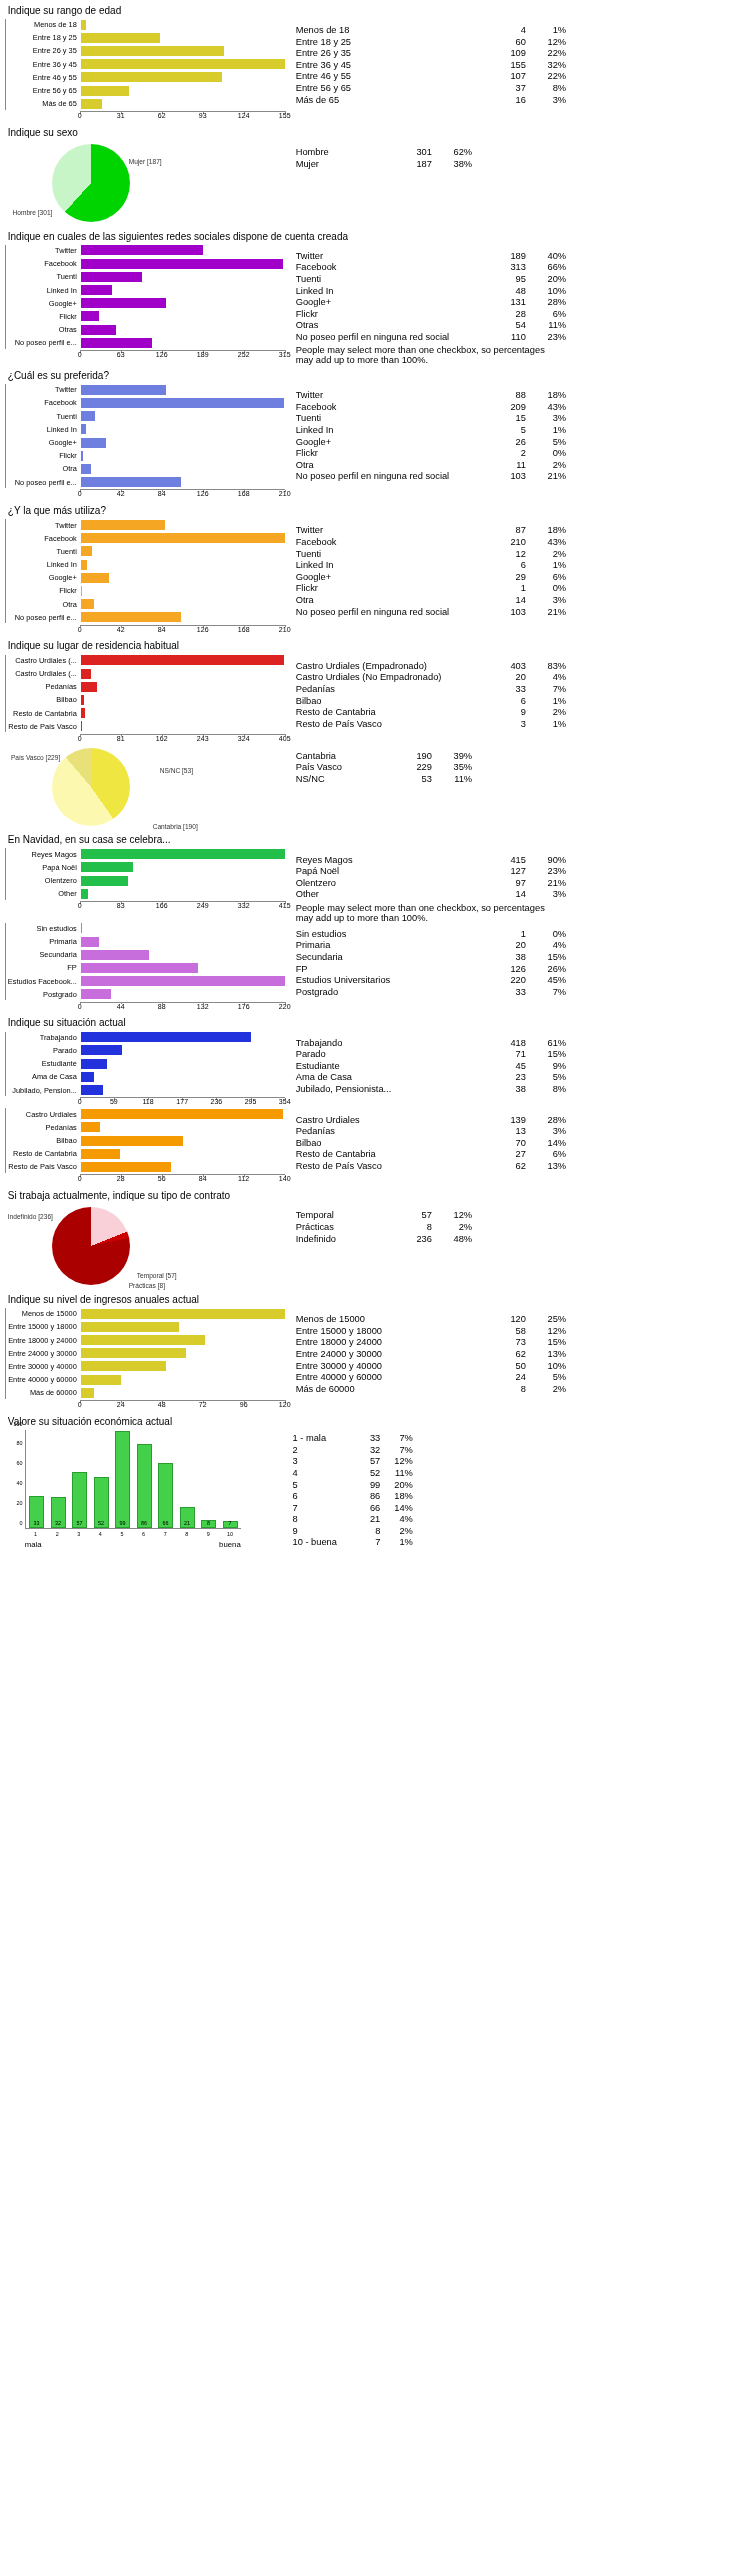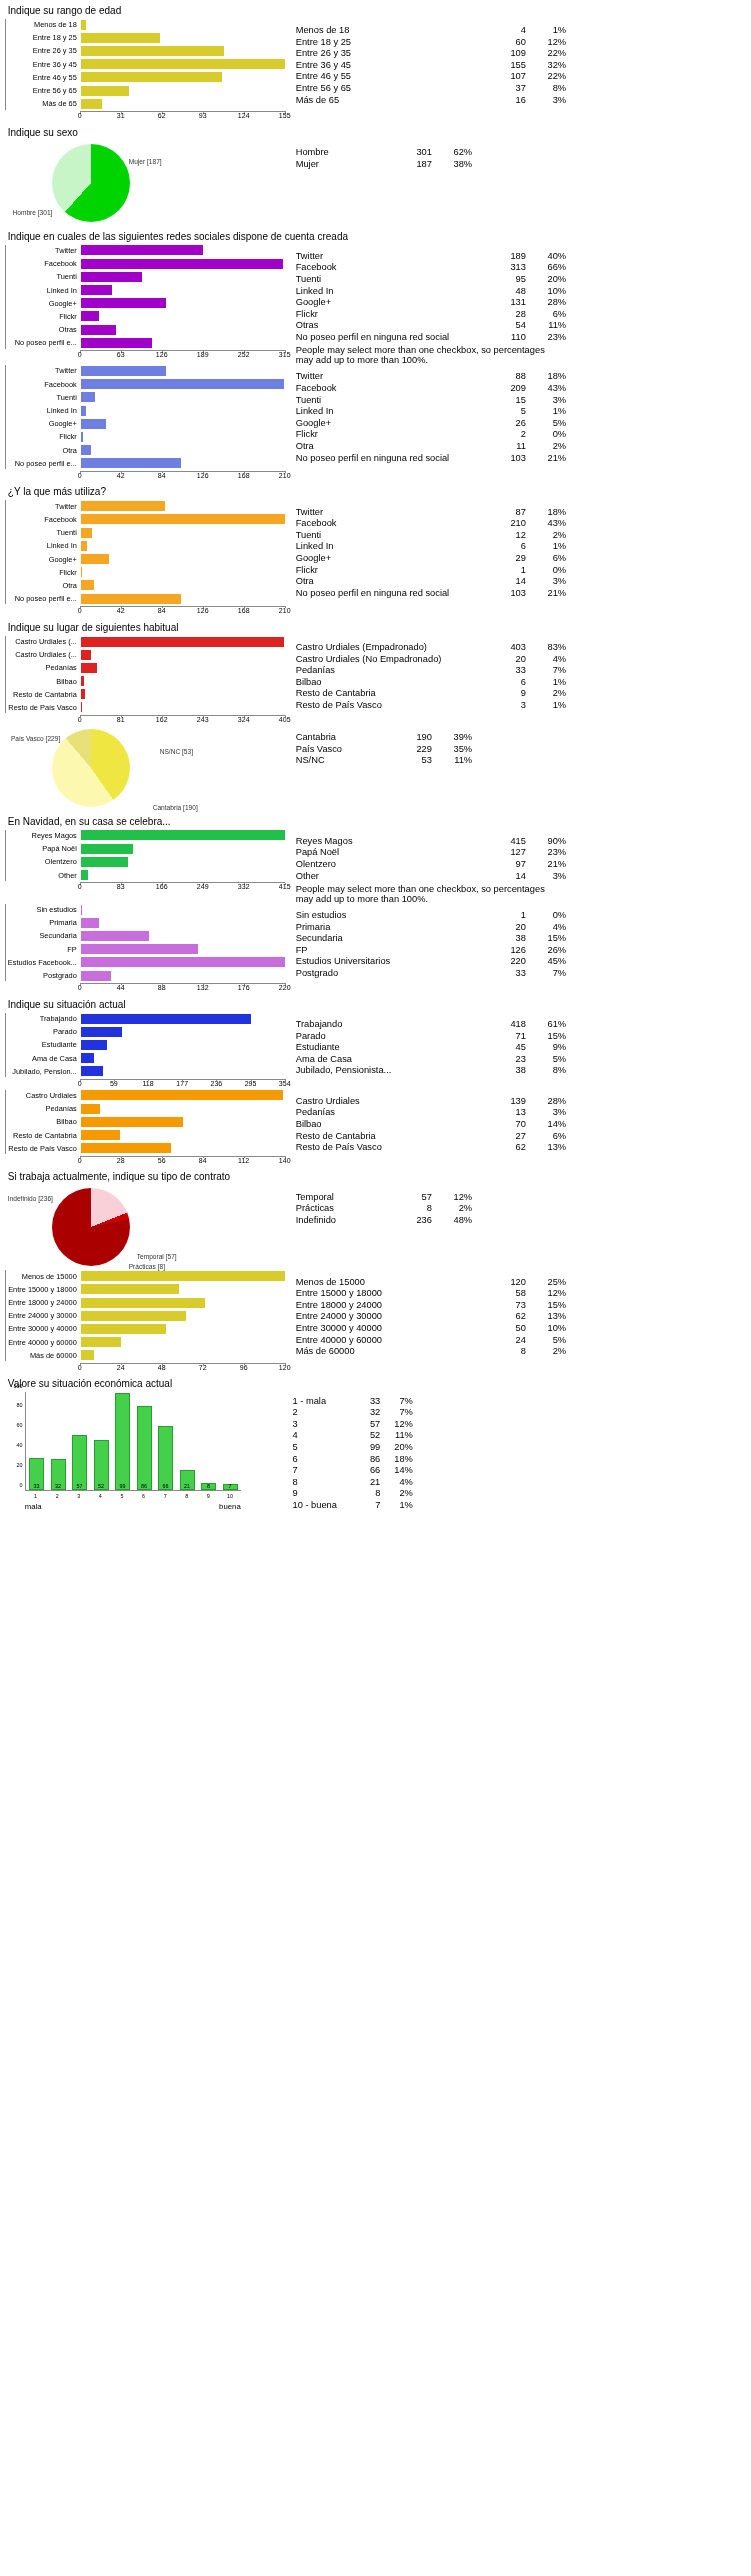"¿Cuál es su preferida?" div.q-title { html: none -> <div>¿Cuál es su preferida?</div> }
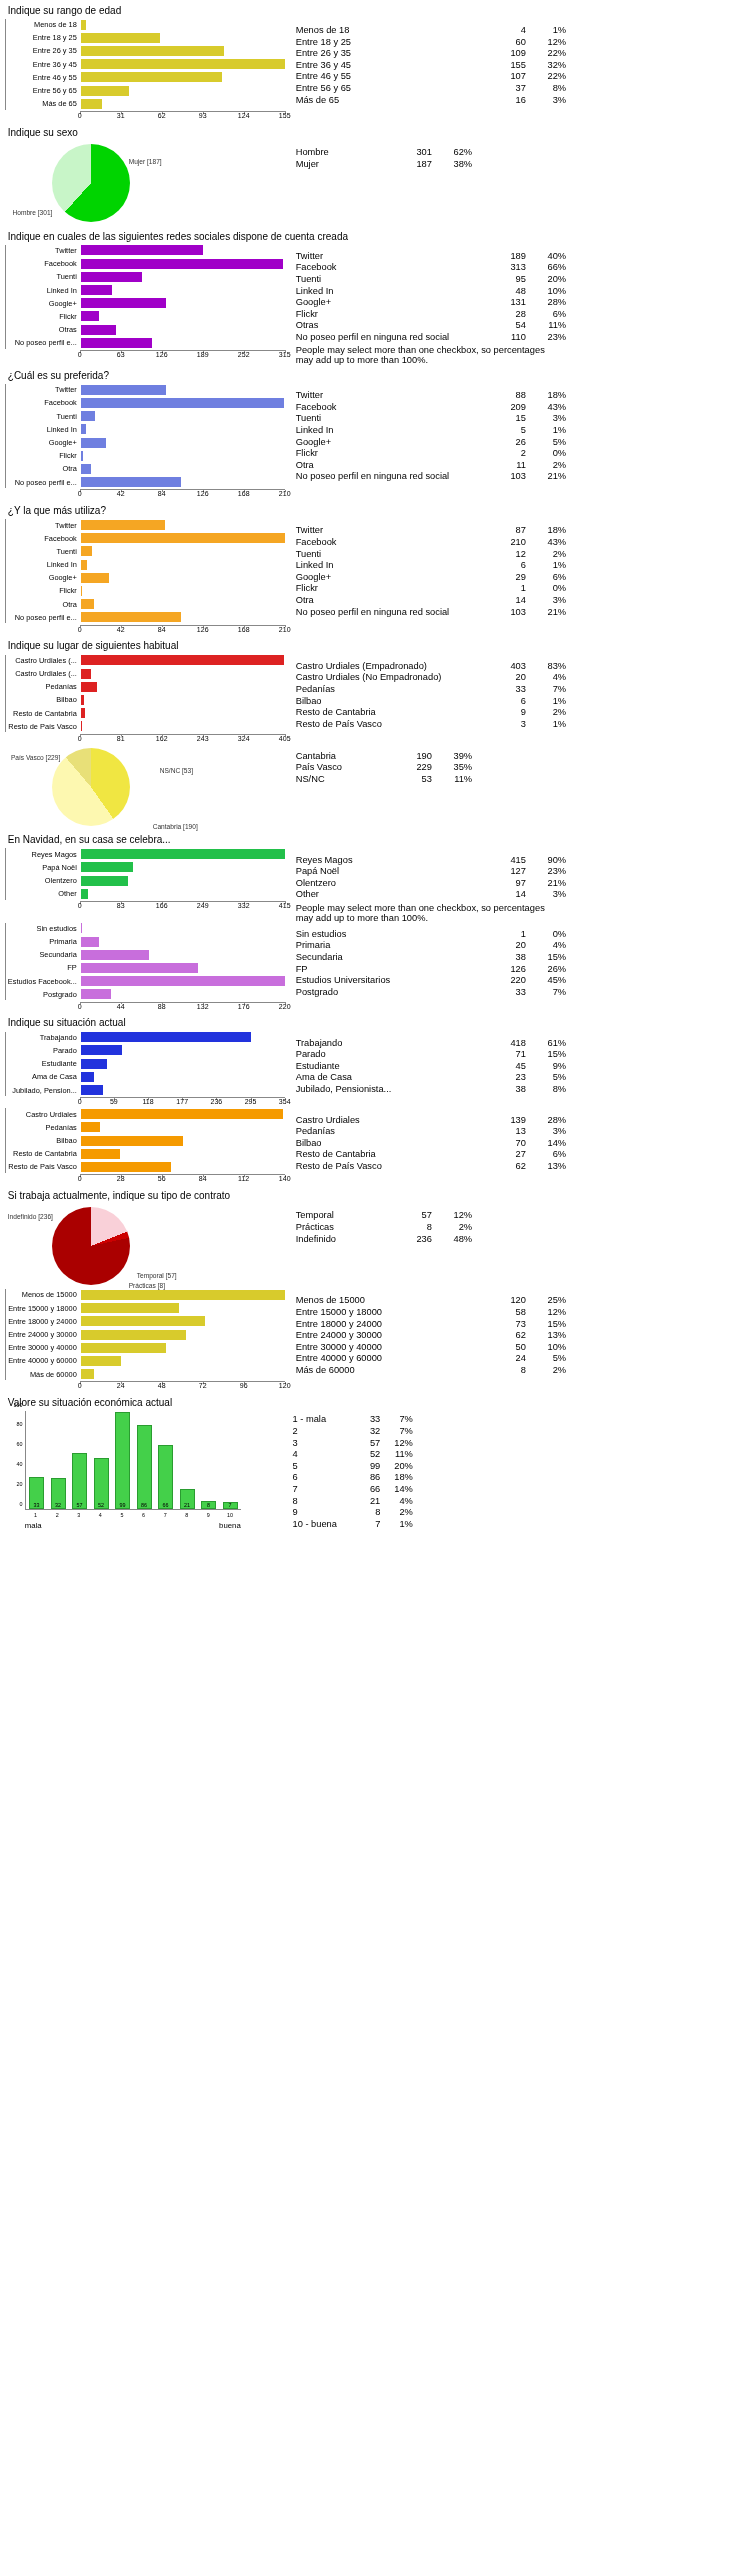"Indique su lugar de siguientes" div.q-title { text: siguientes -> residencia }
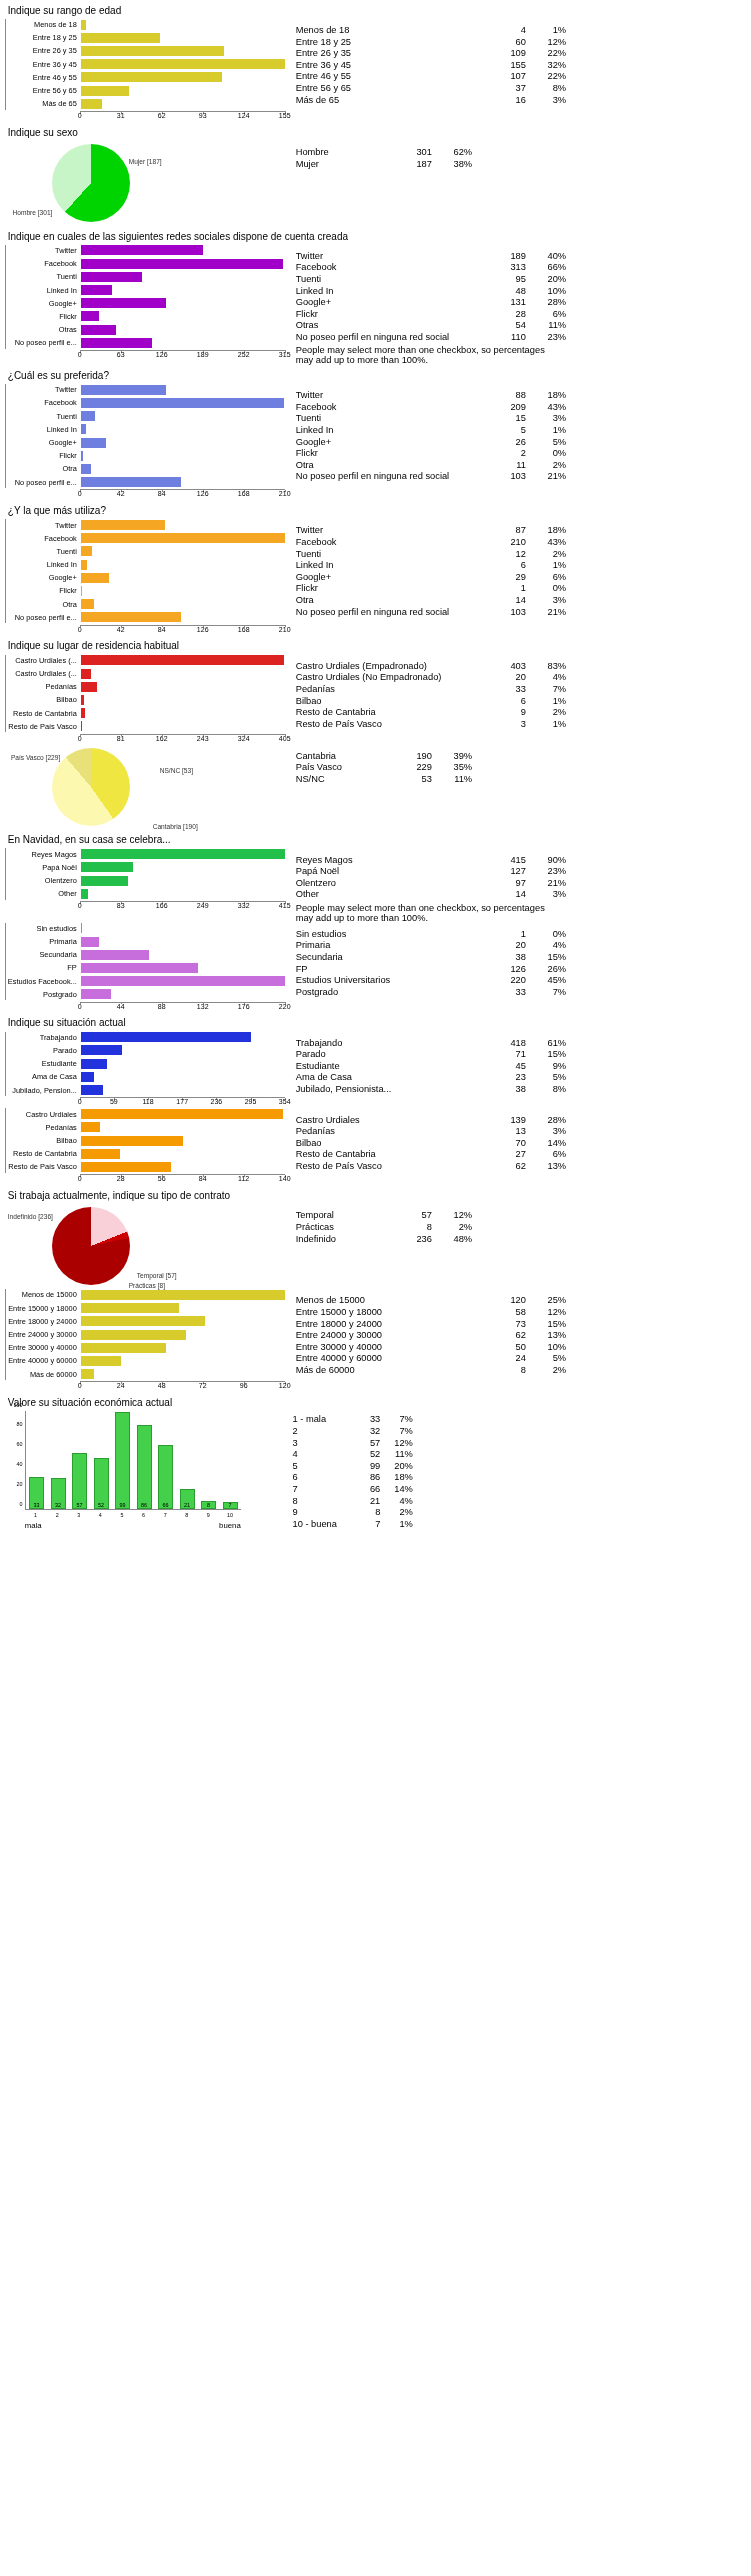"Indique su nivel de ingresos" div.q-title { html: none -> <div>Indique su nivel de ingresos anuales actual</div> }
